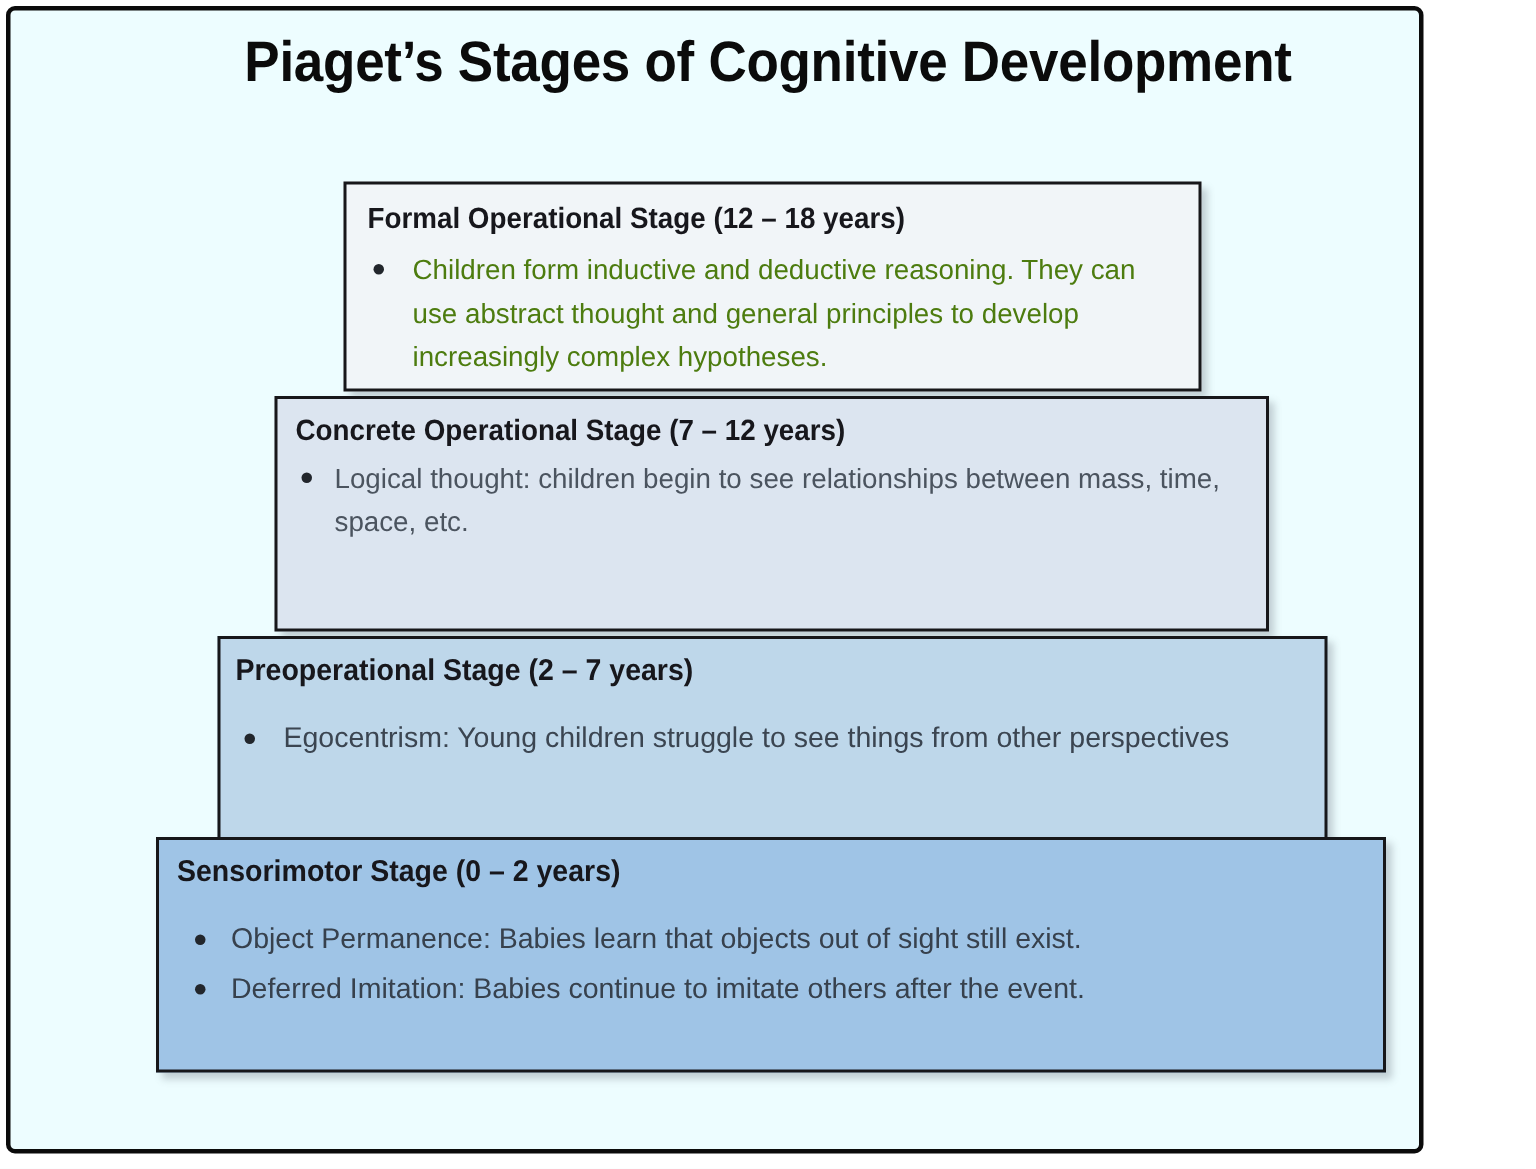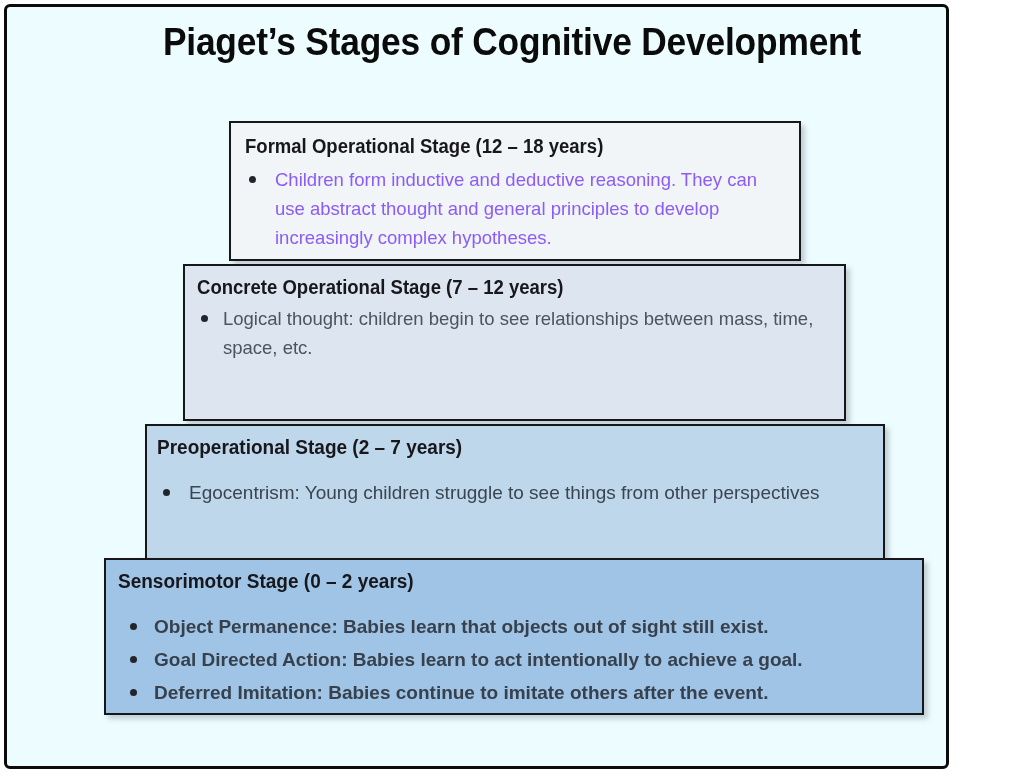"Children form inductive and deductive" li.bullet-item { color: #8b5cf6 -> #4d7c0f }
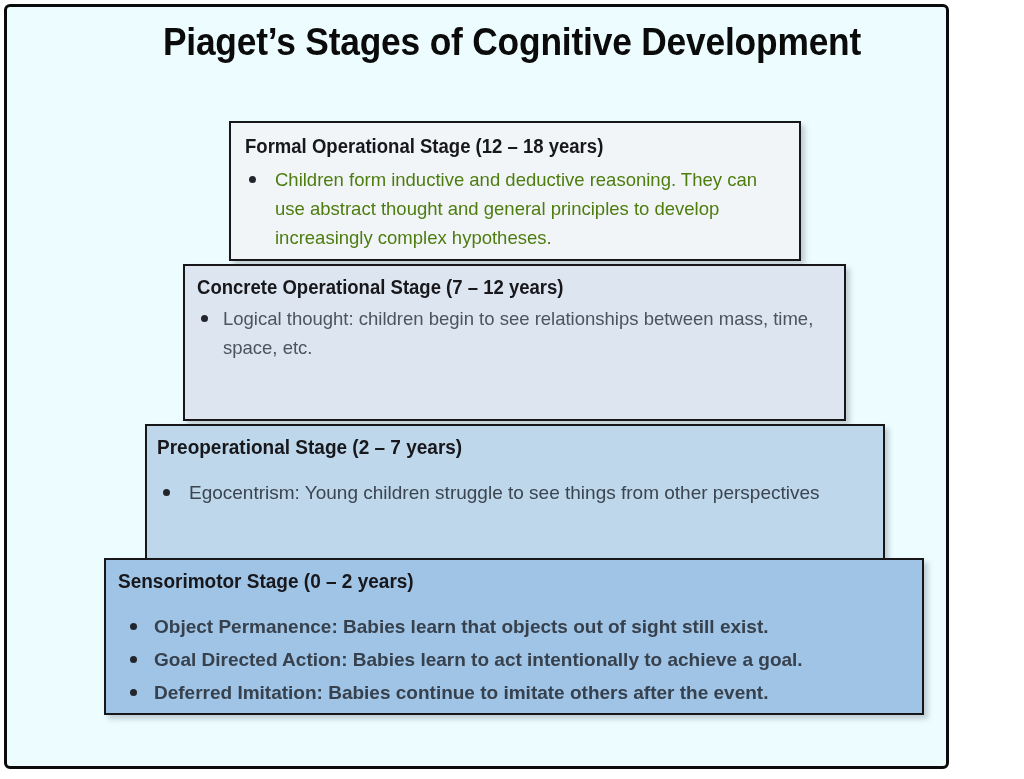"Object Permanence: Babies learn that" #box-sensorimotor .bullet-item { font-weight: bold -> none }
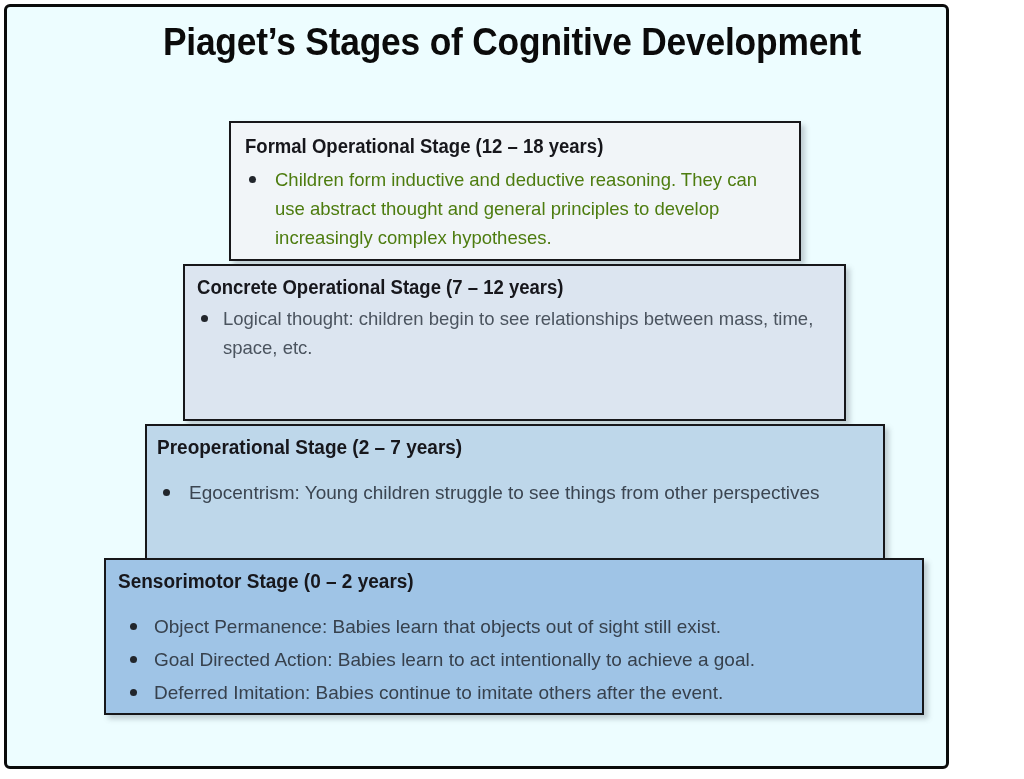"Goal Directed Action: Babies learn" li.bullet-item { html: <li> <span></span> <span>Goal Directed Action: Babies learn to act intentionally to achieve a goal.</span> </li> -> none }
